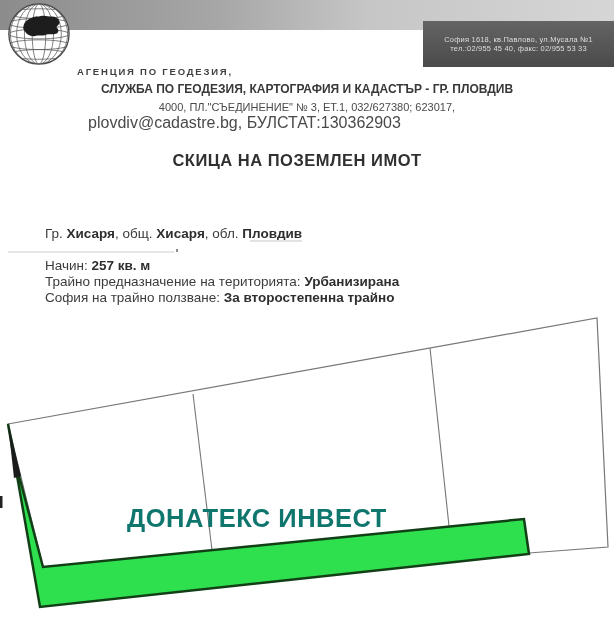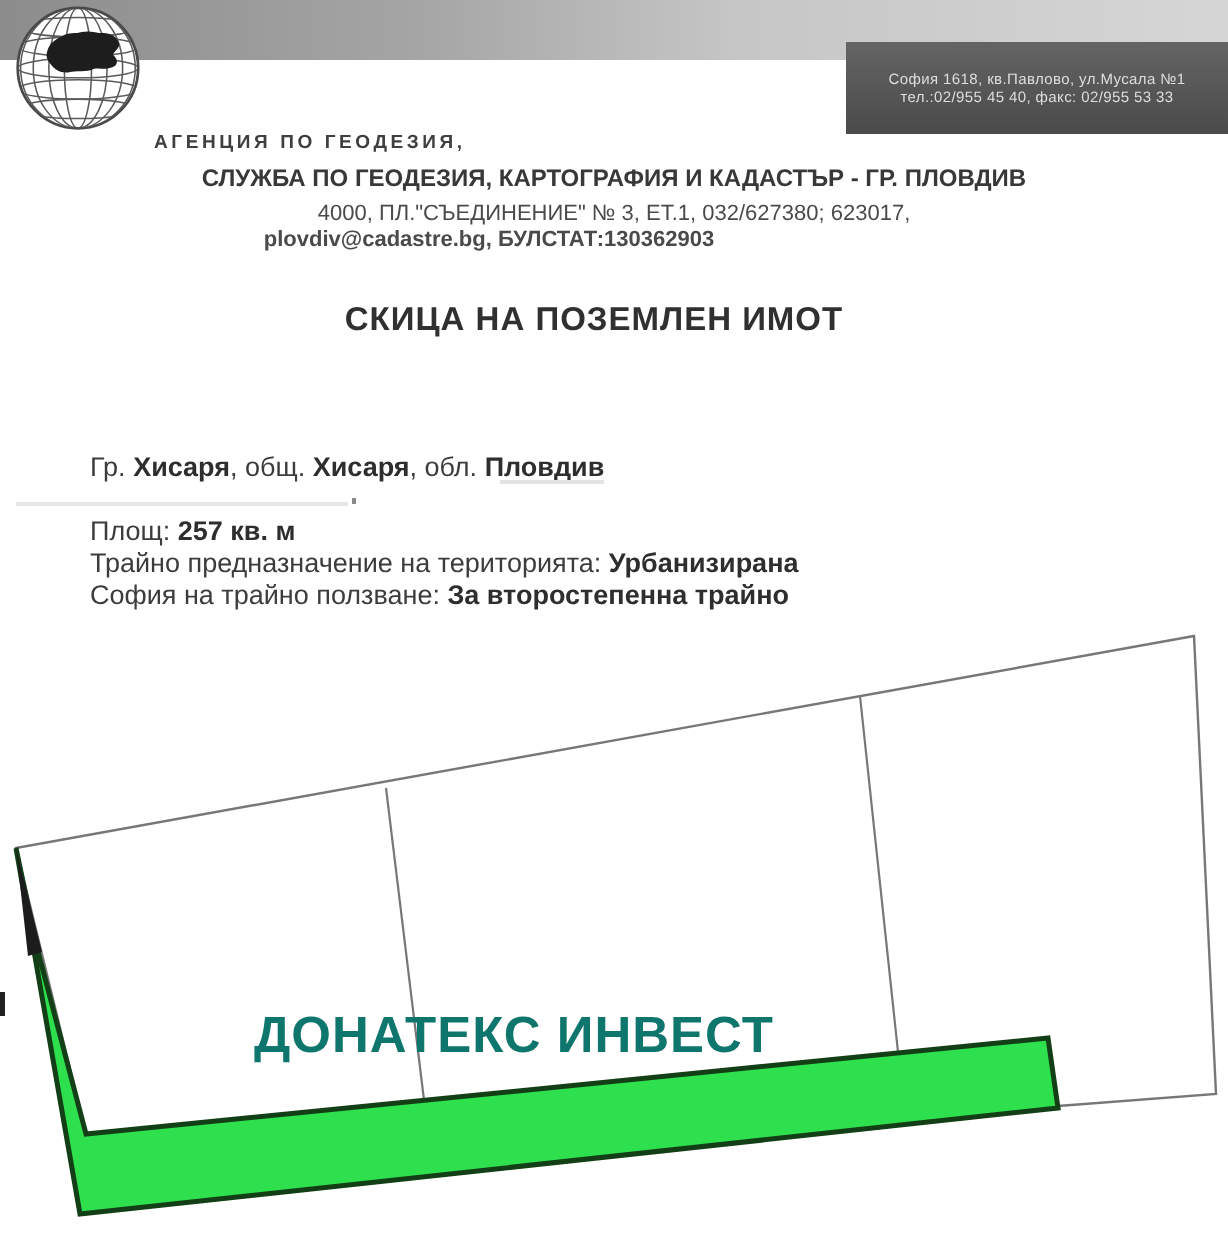"plovdiv@cadastre.bg, БУЛСТАТ:130362903" .office-addr2 { font-size: 11px -> 16px; font-weight: bold -> none }
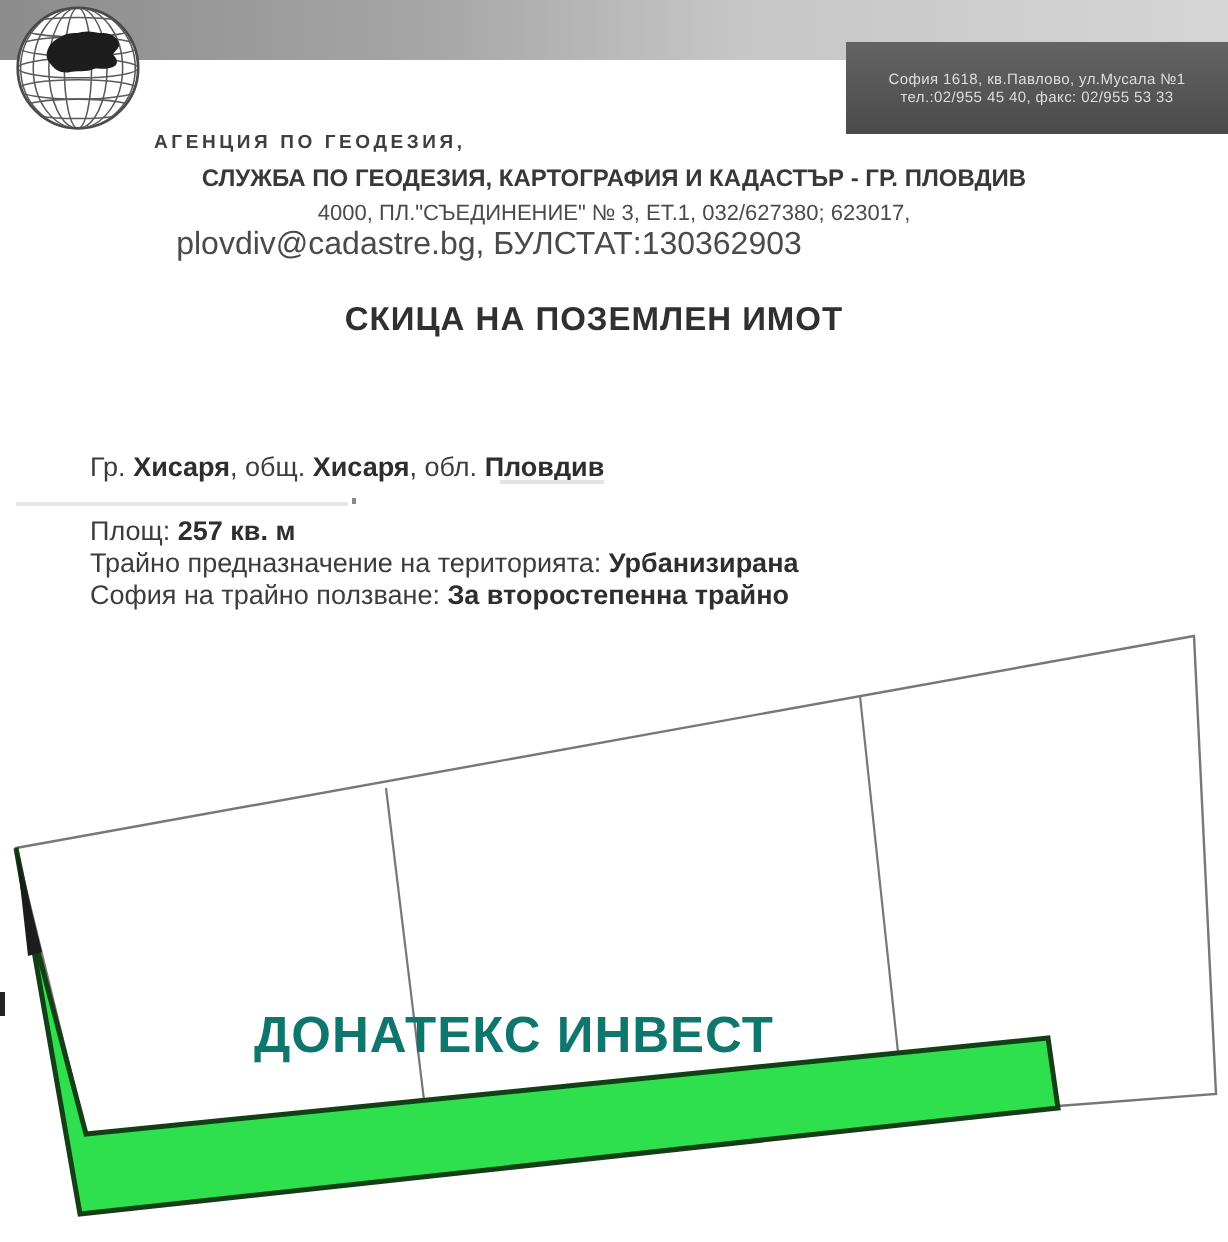"Площ:" span { text: Площ -> Начин }
